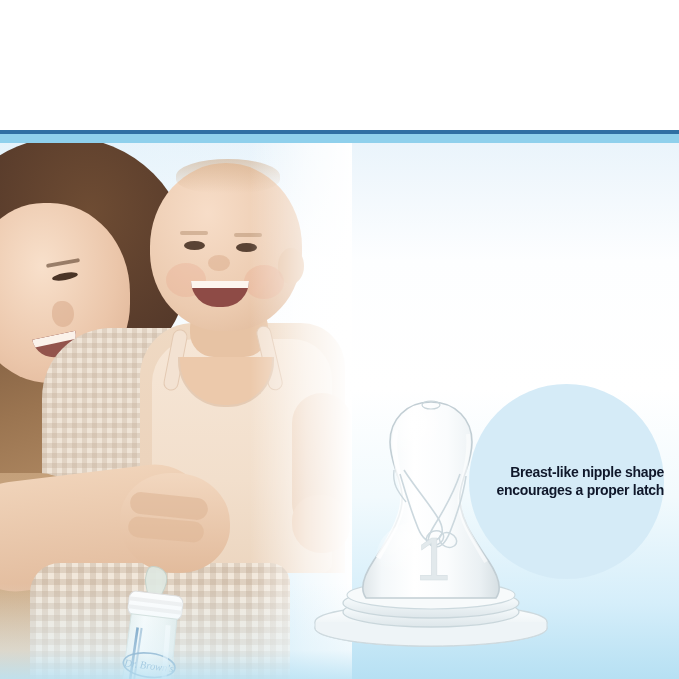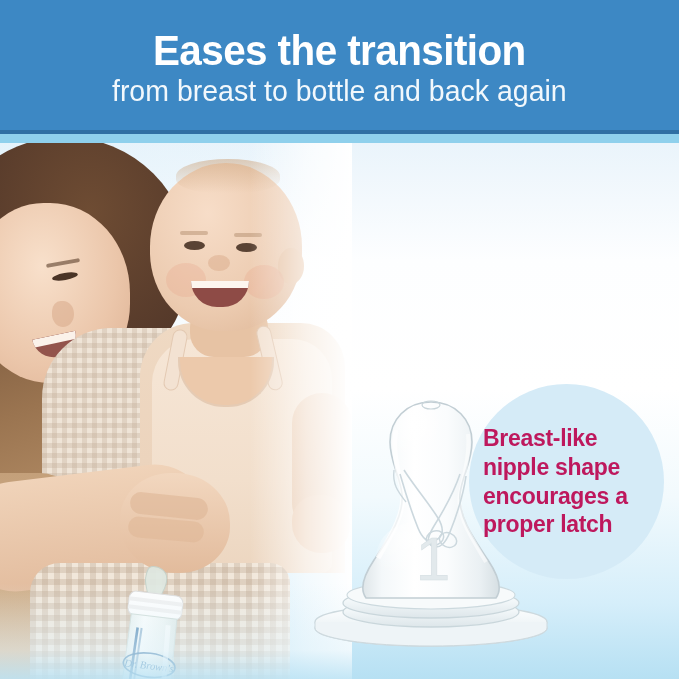"Eases the transition" div { html: <div> <div>Eases the transition</div> <div>from breast to bottle and back again</div> </div> -> none }
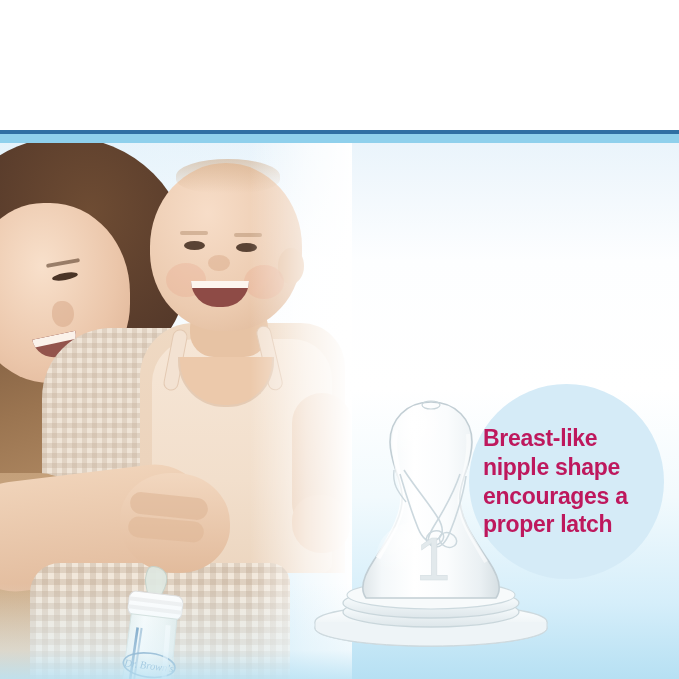"Breast-like nipple shape encourages a" #callout-text { color: #be185d -> #0f172a; font-size: 23px -> 14px; text-align: left -> right }
